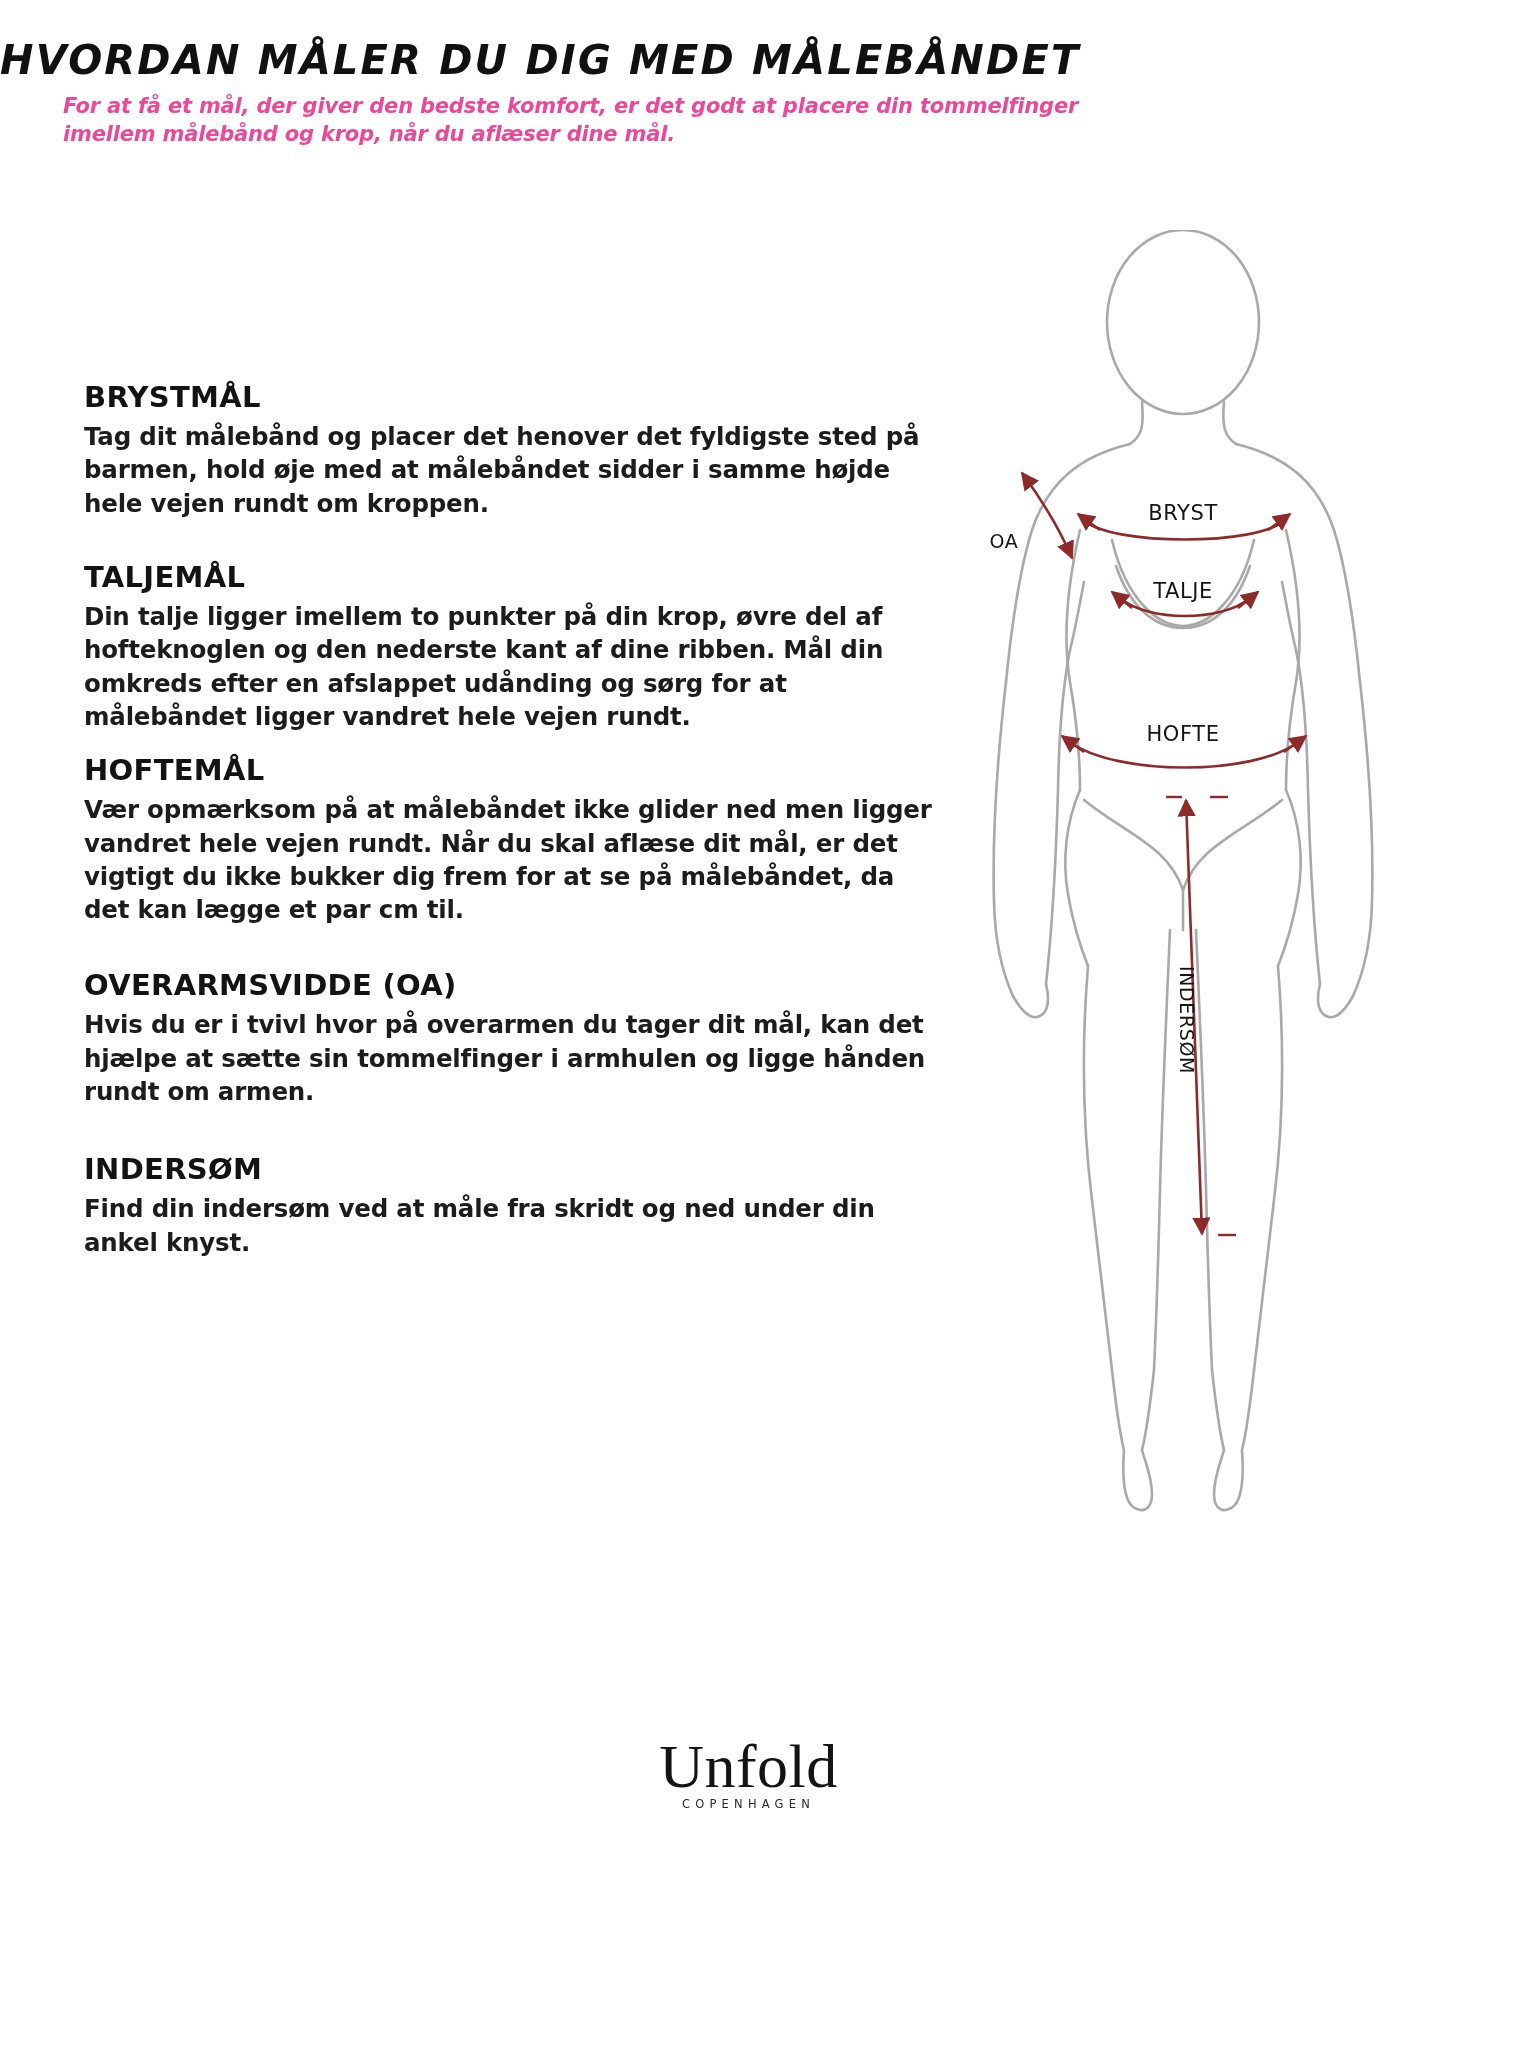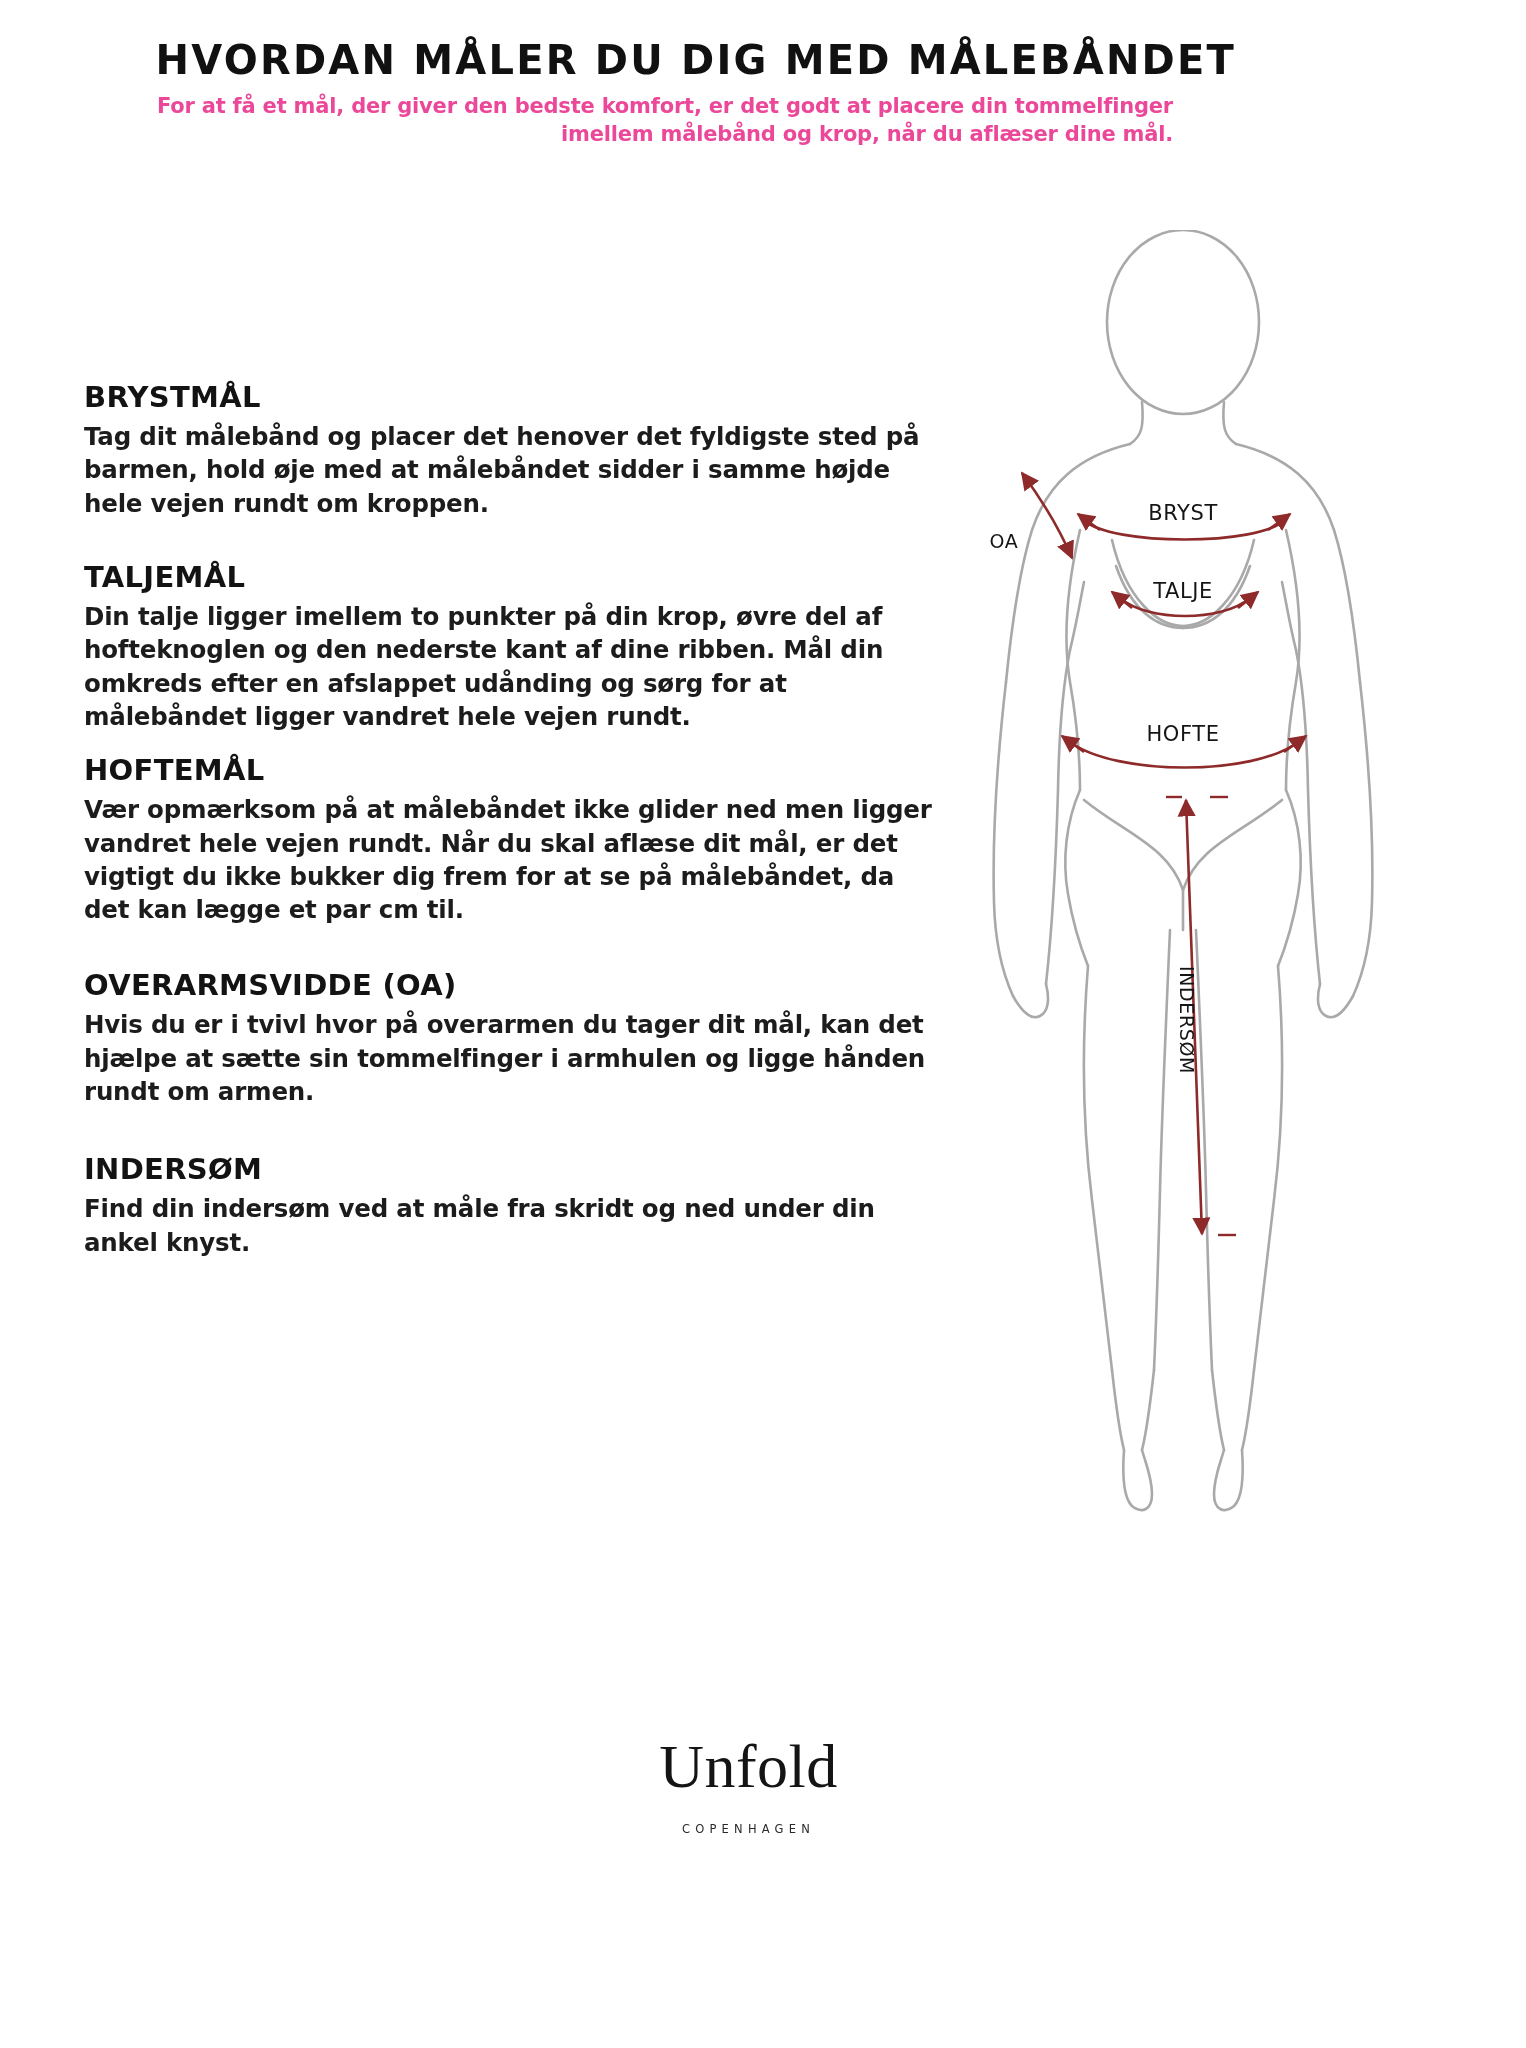"HVORDAN MÅLER DU DIG MED" .header { font-style: none -> italic; text-align: right -> left }
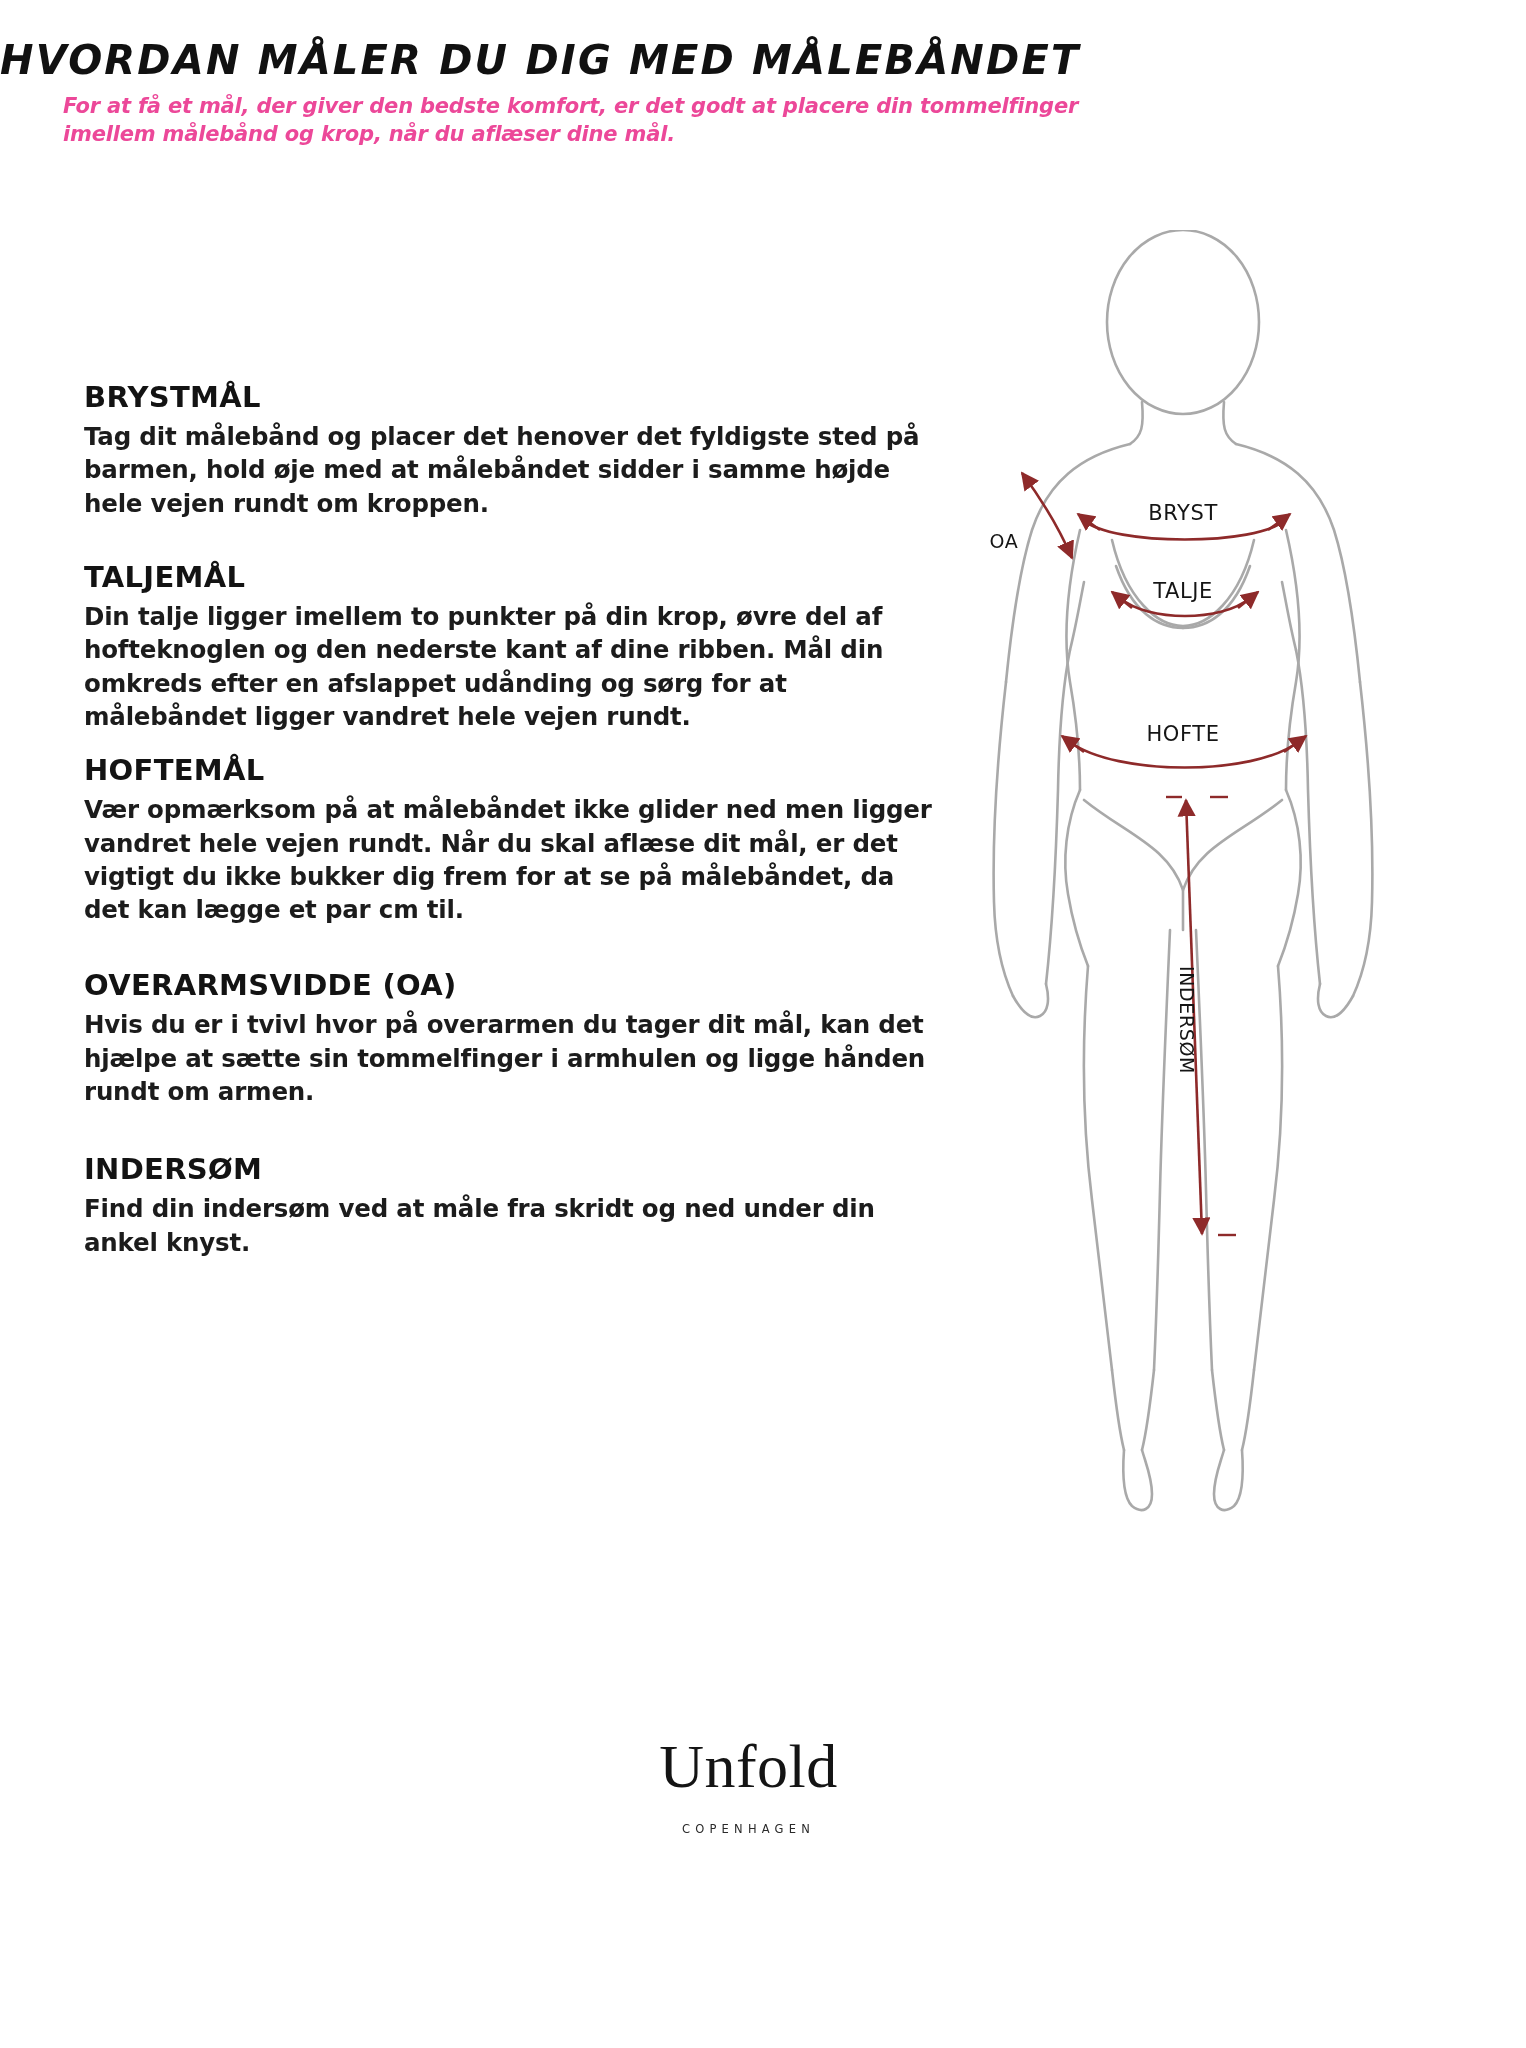"COPENHAGEN" .logo-sub { margin-top: 25px -> 0 }
